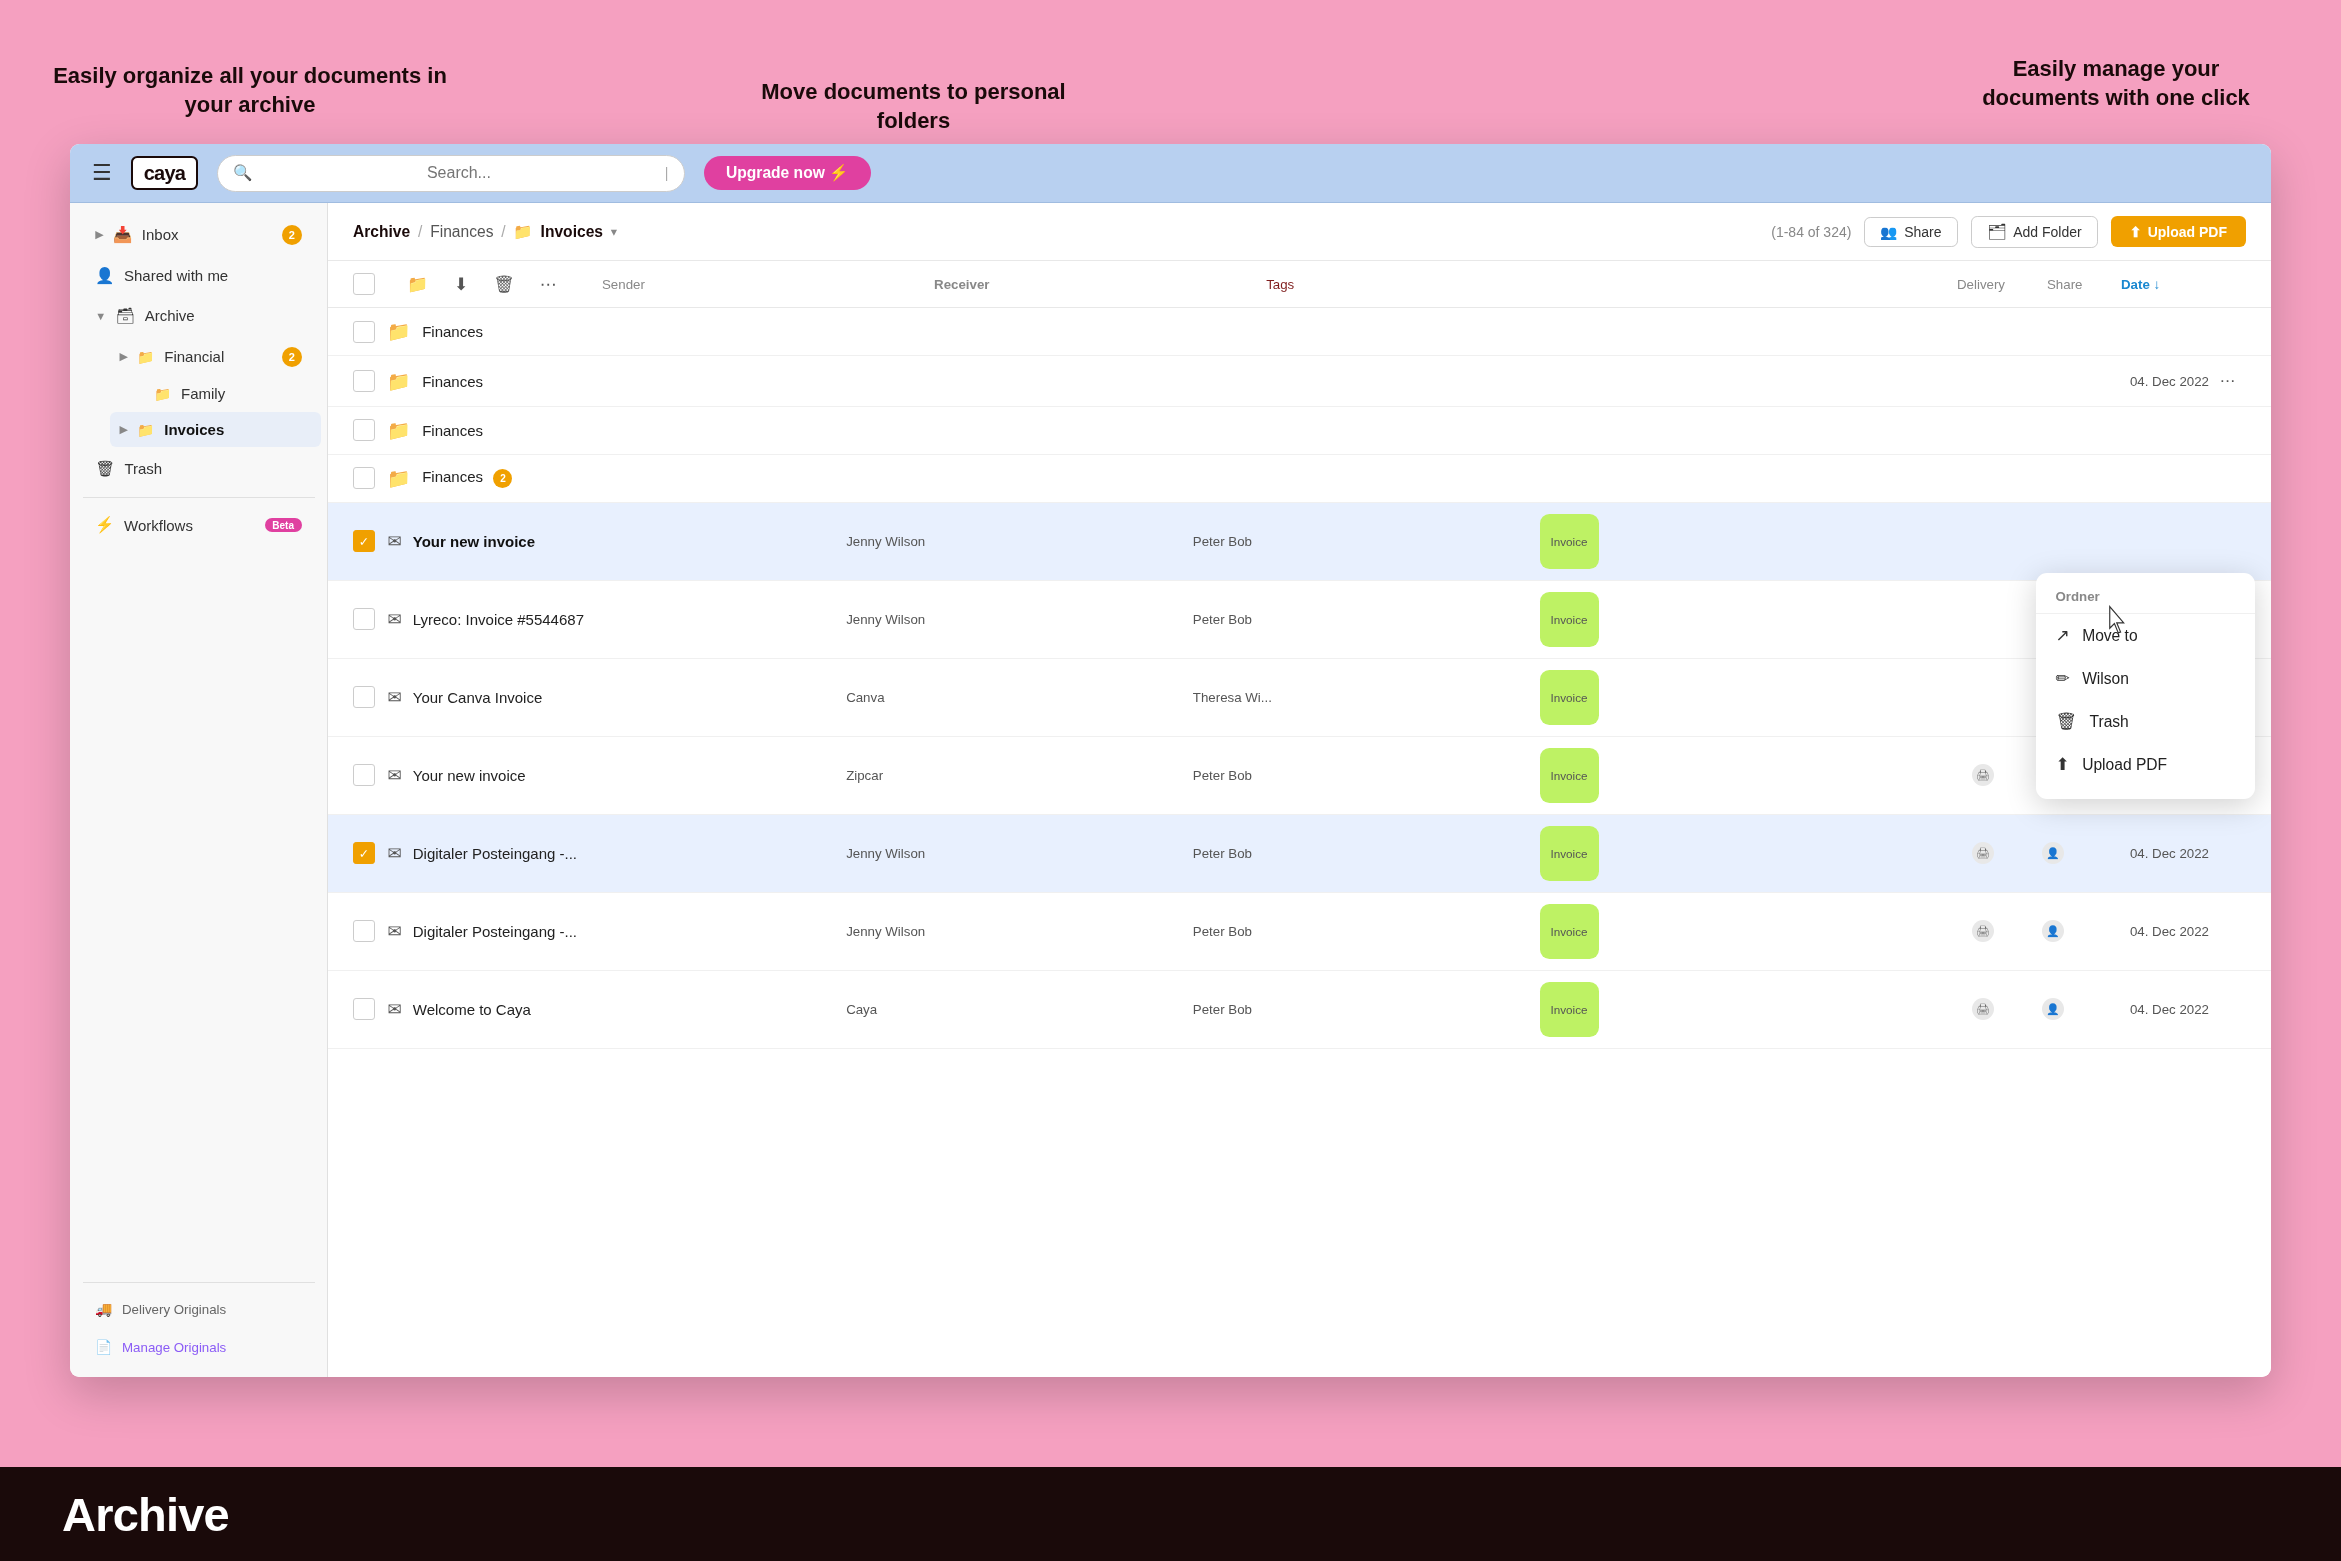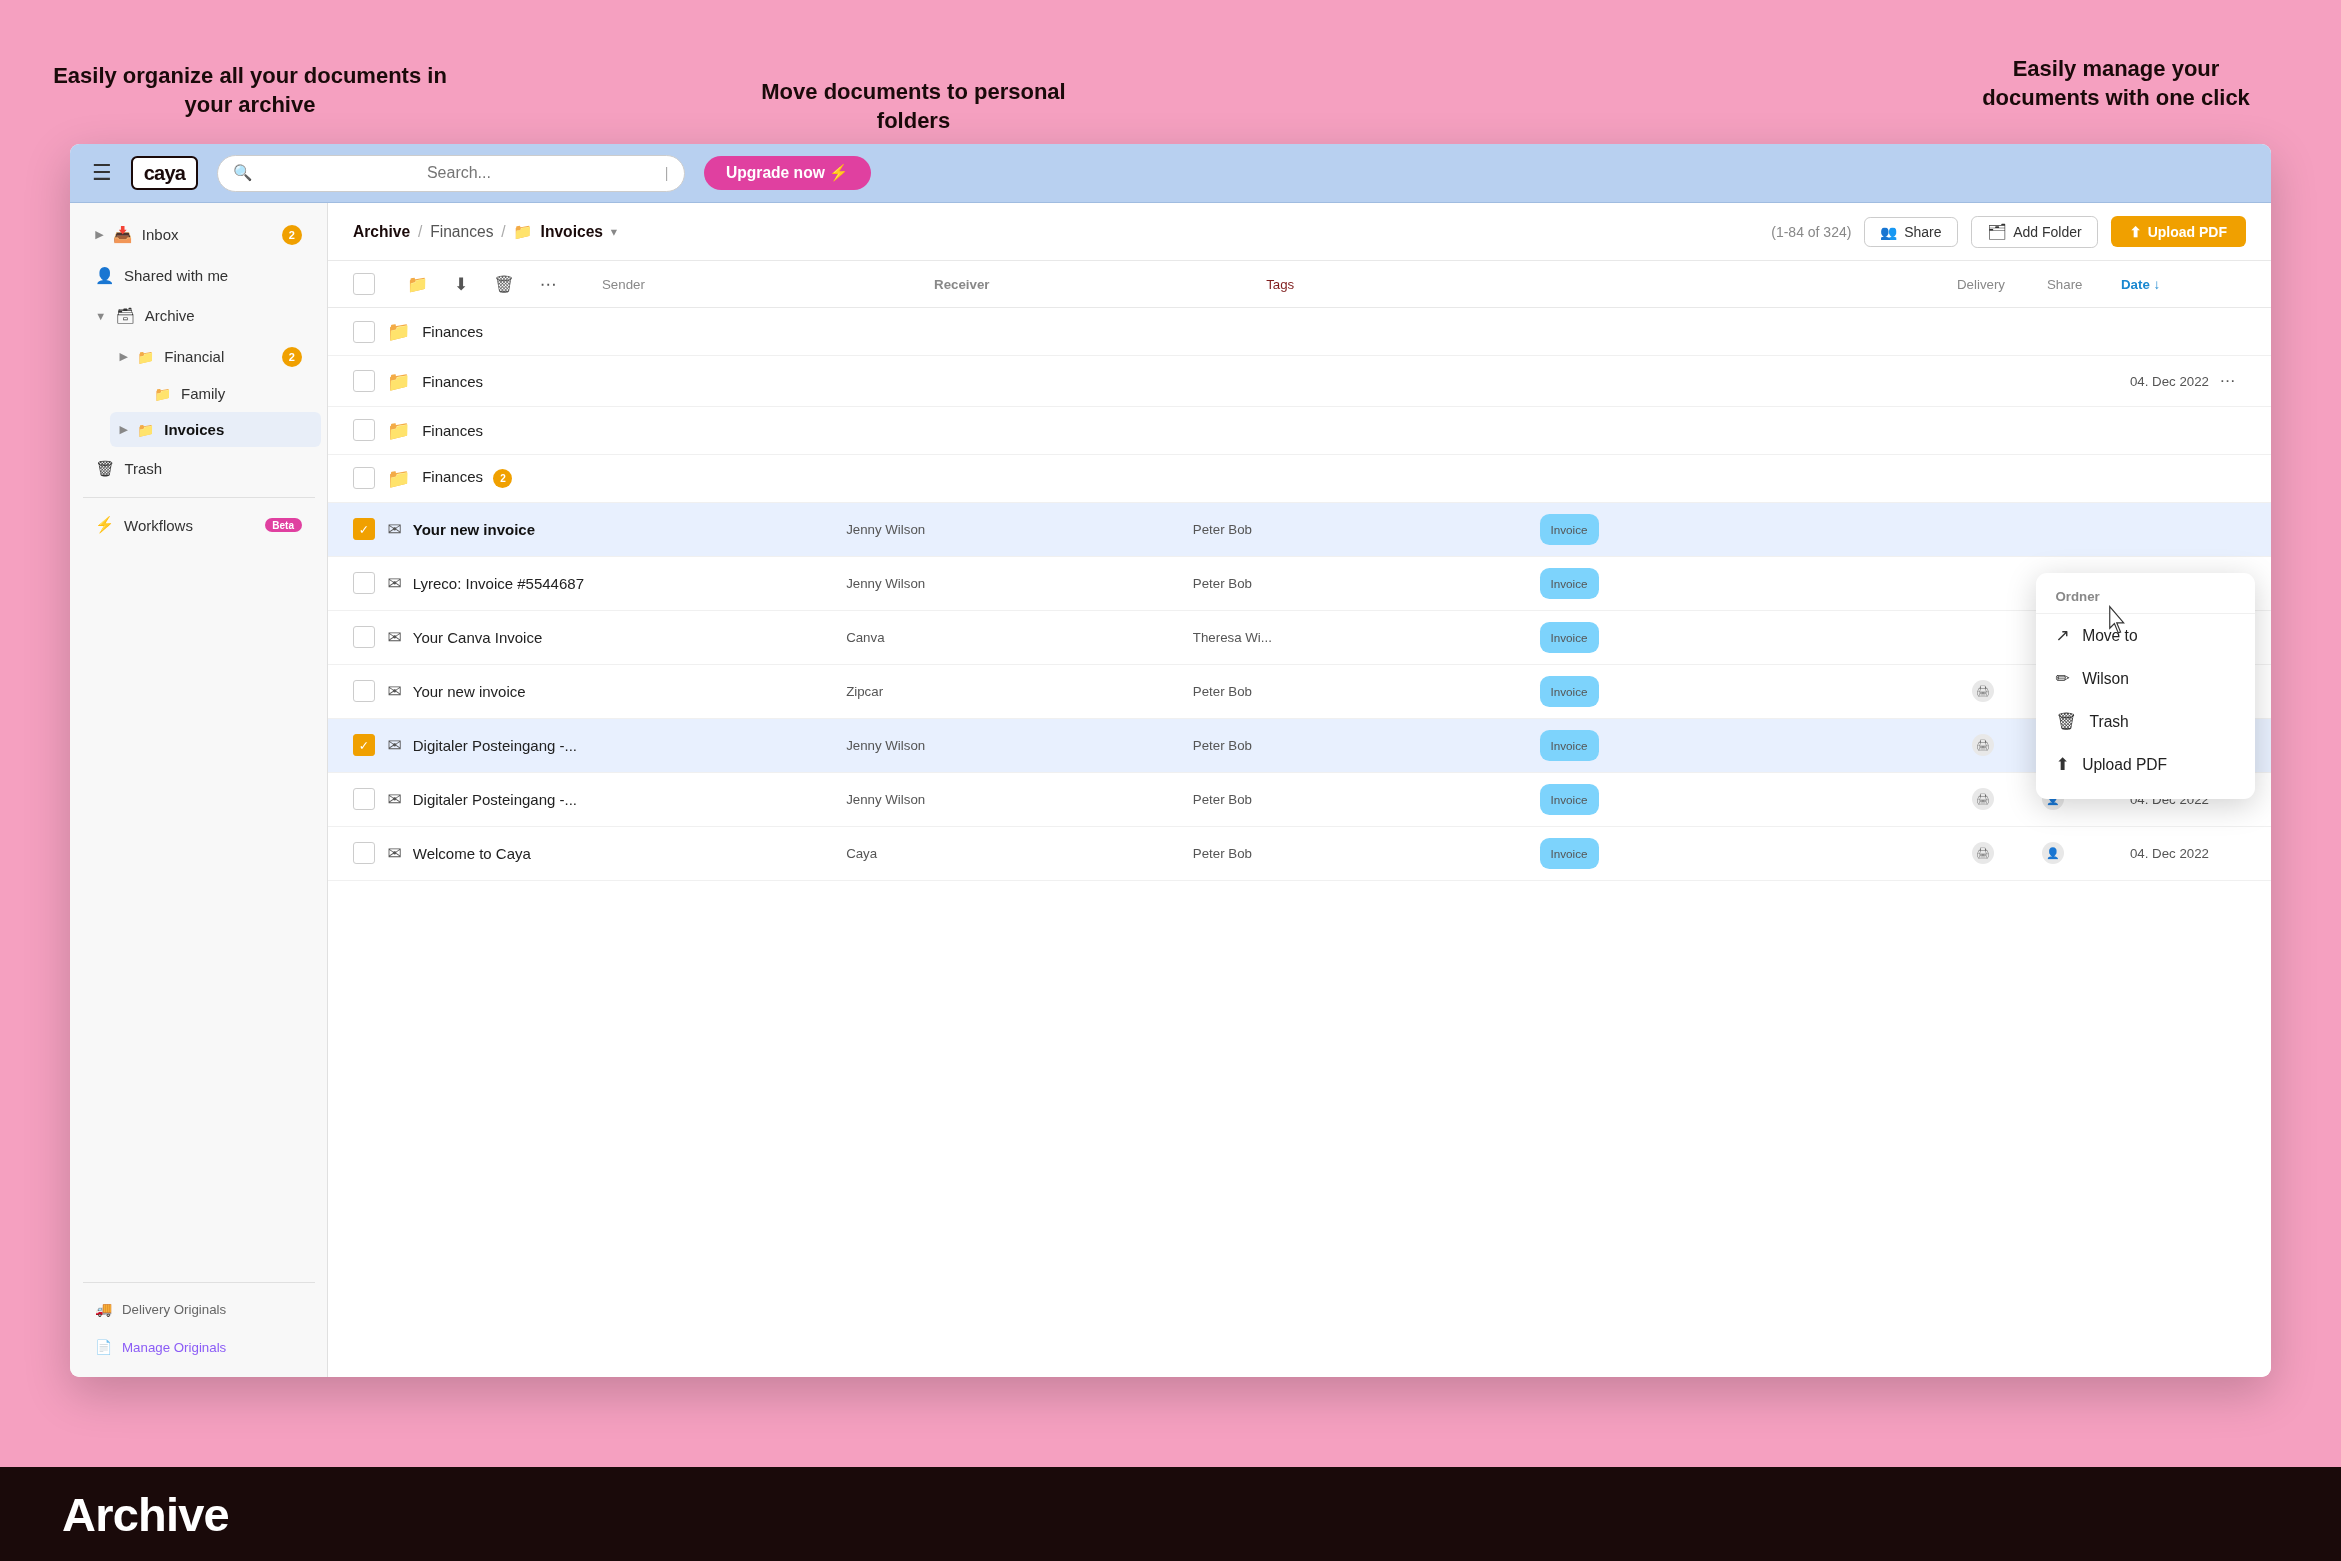"Invoice" .row-tag { background: #7dd3fc -> #bef264; padding: 9px 11px -> 21px 11px }
